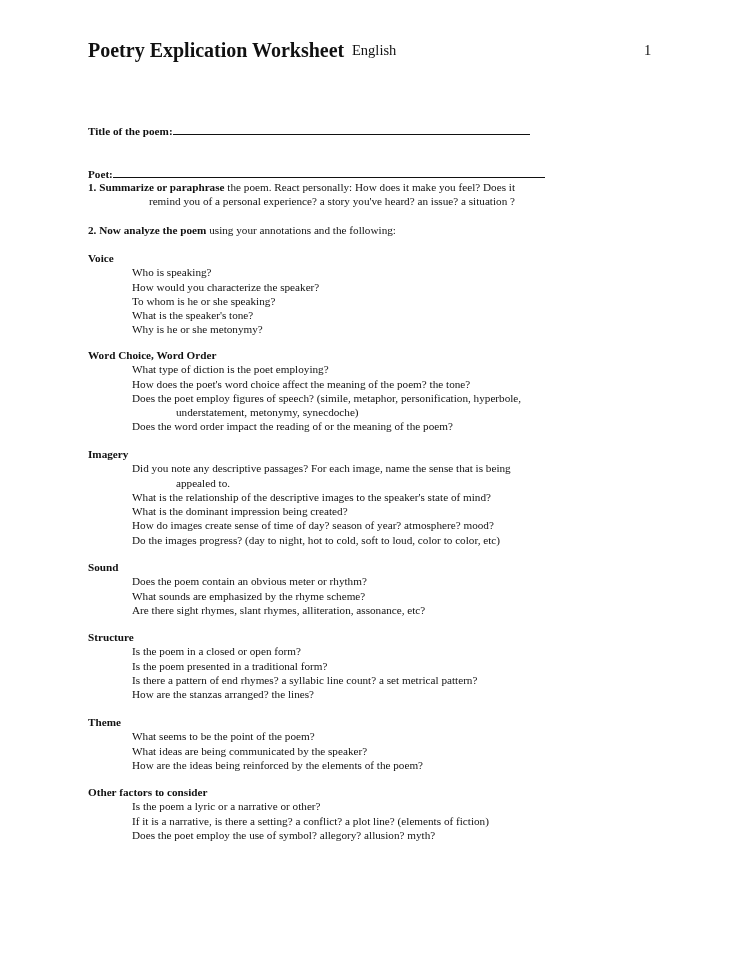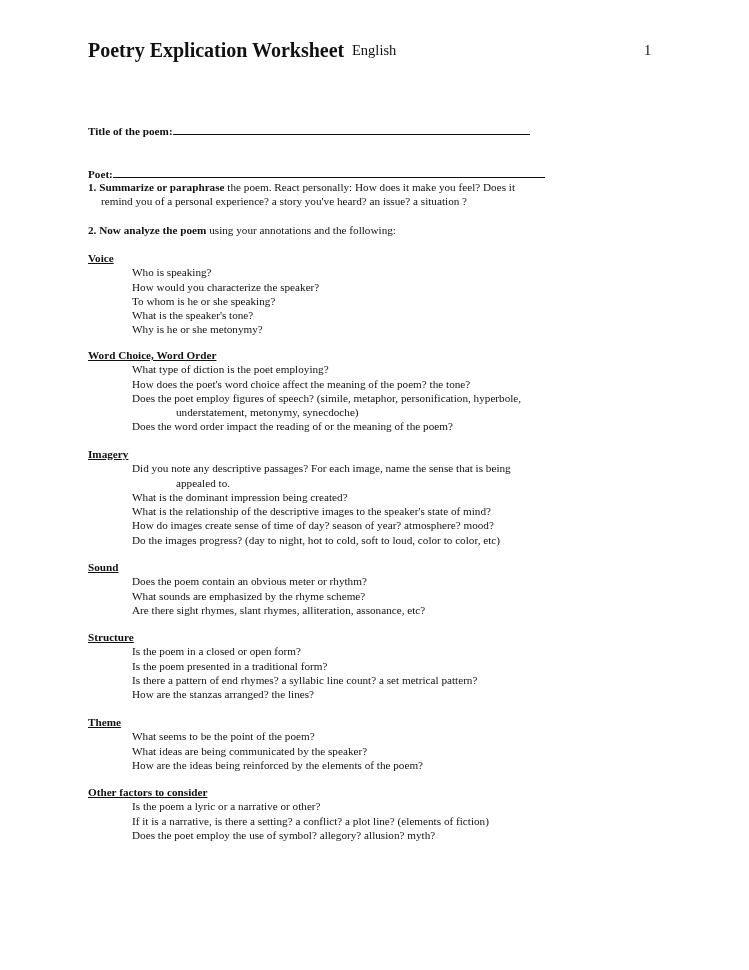"remind you of a personal" .para .indent { text-align: none -> right }
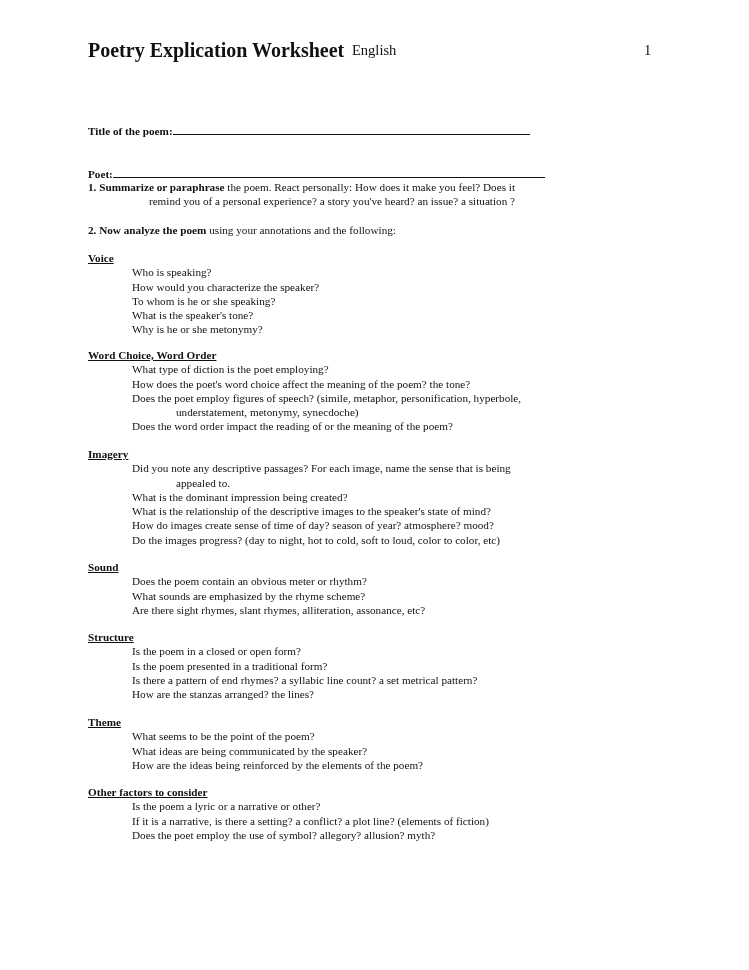"Voice" .section-head { text-decoration: underline -> none }
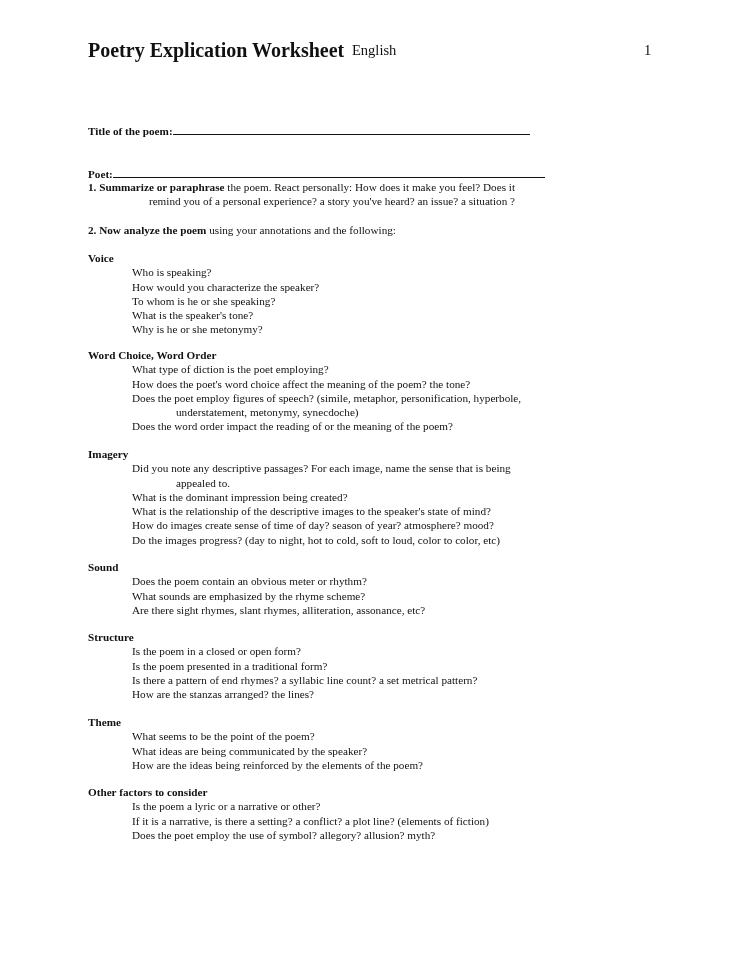"What is the dominant impression" span.item { order: before "What is the relationship of" -> after "What is the relationship of" }
